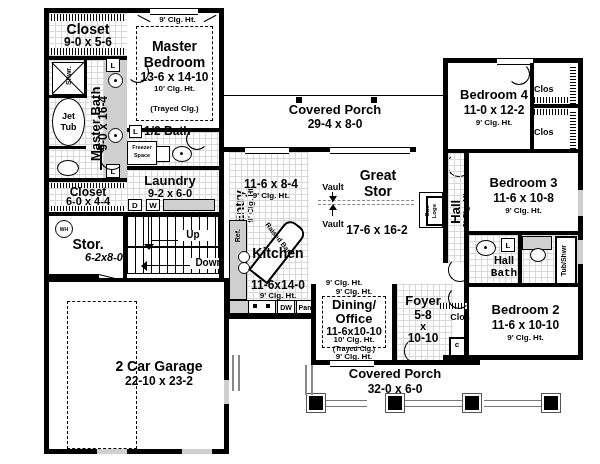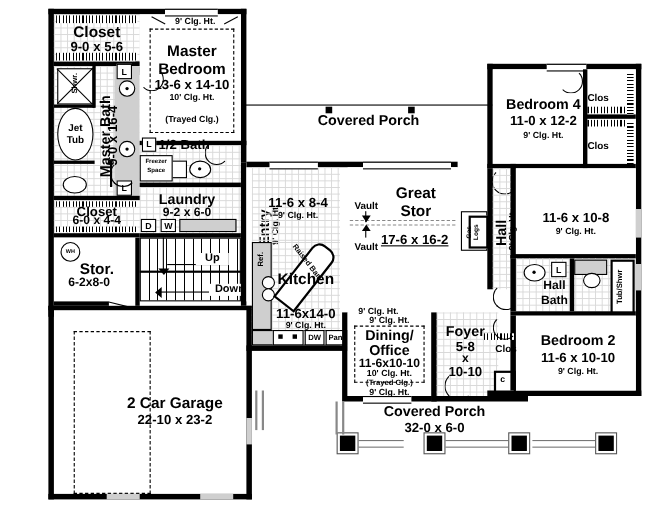"29-4 x 8-0" div.lbl { html: none -> <div>29-4 x 8-0</div> }
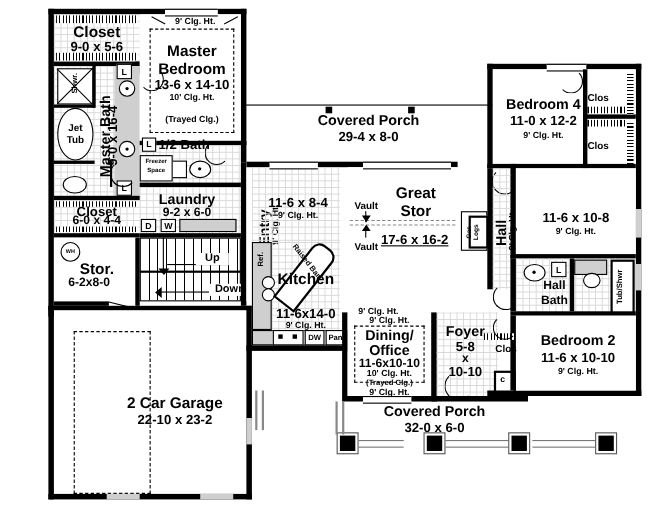"Bedroom 3" div.lbl { html: none -> <div>Bedroom 3</div> }
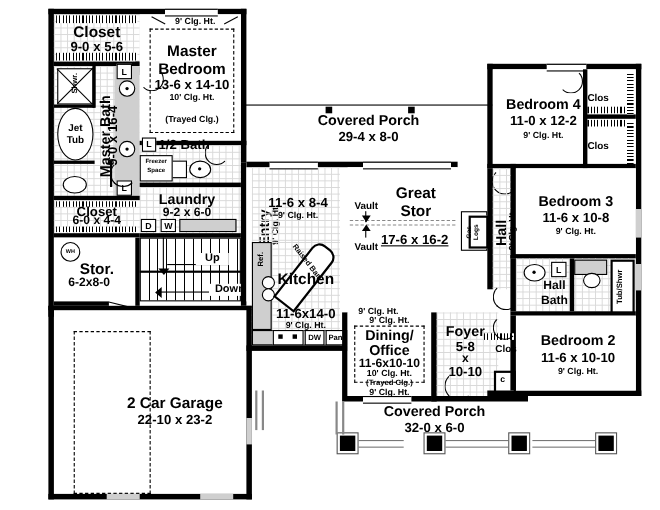"17-6 x 16-2" div.lbl { text-decoration: underline -> none; top: 212px -> 224px }
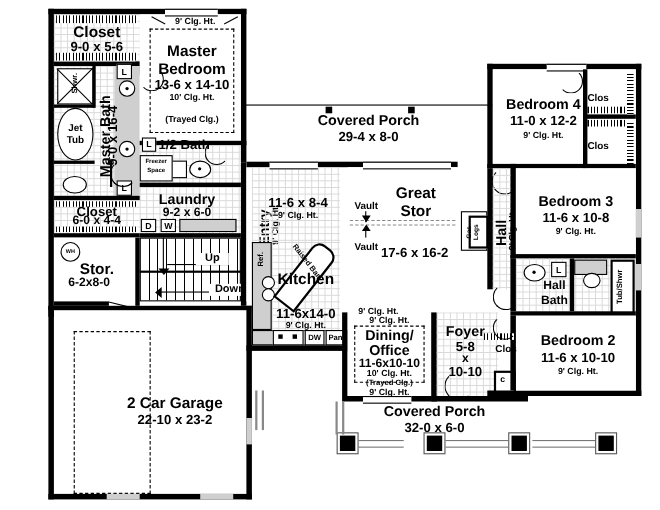"6-2x8-0" div.lbl { font-style: none -> italic; left: 42px -> 65px }
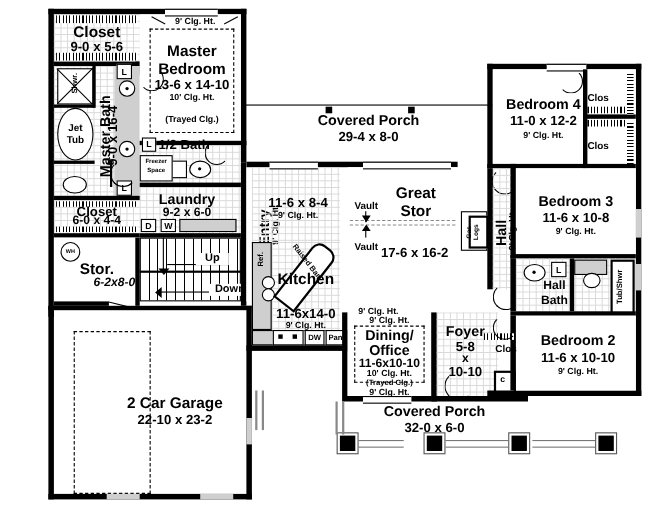"Bath" div.lbl { font-family: none -> Liberation Mono, monospace }
